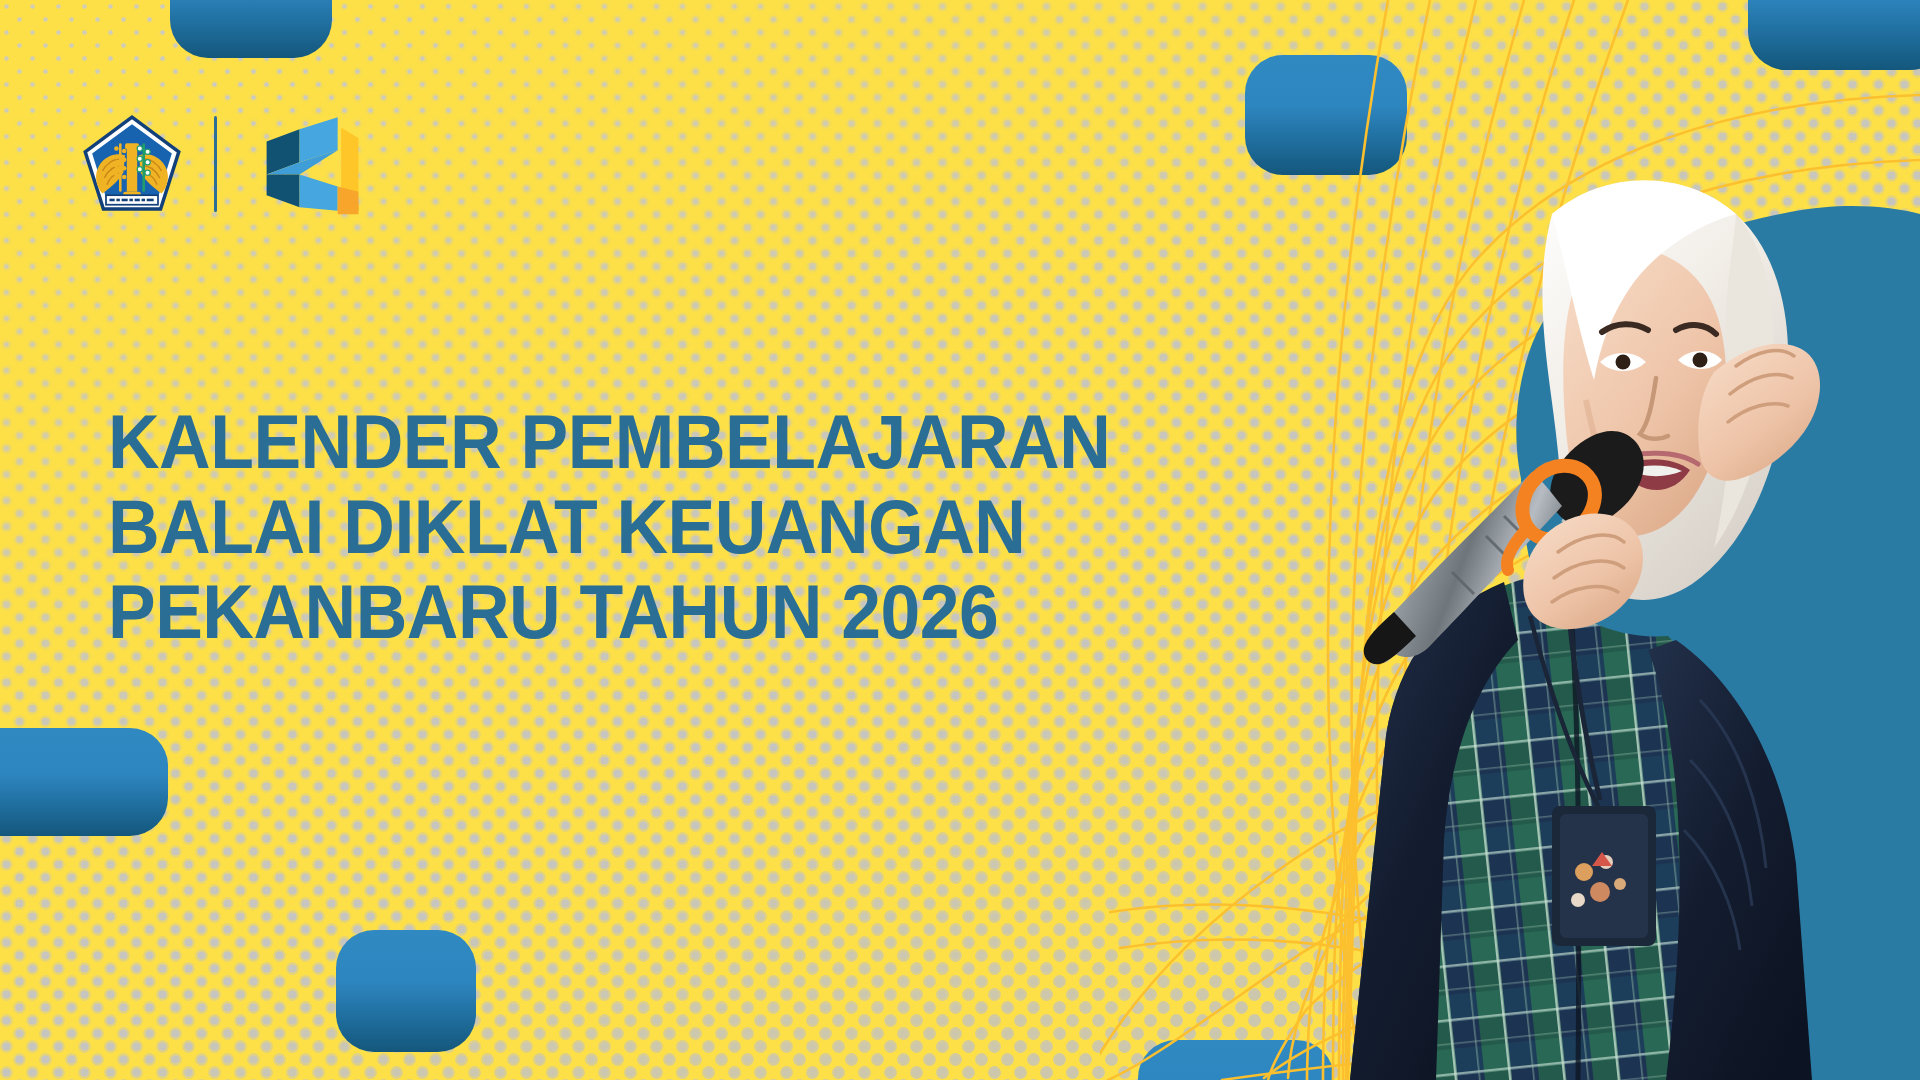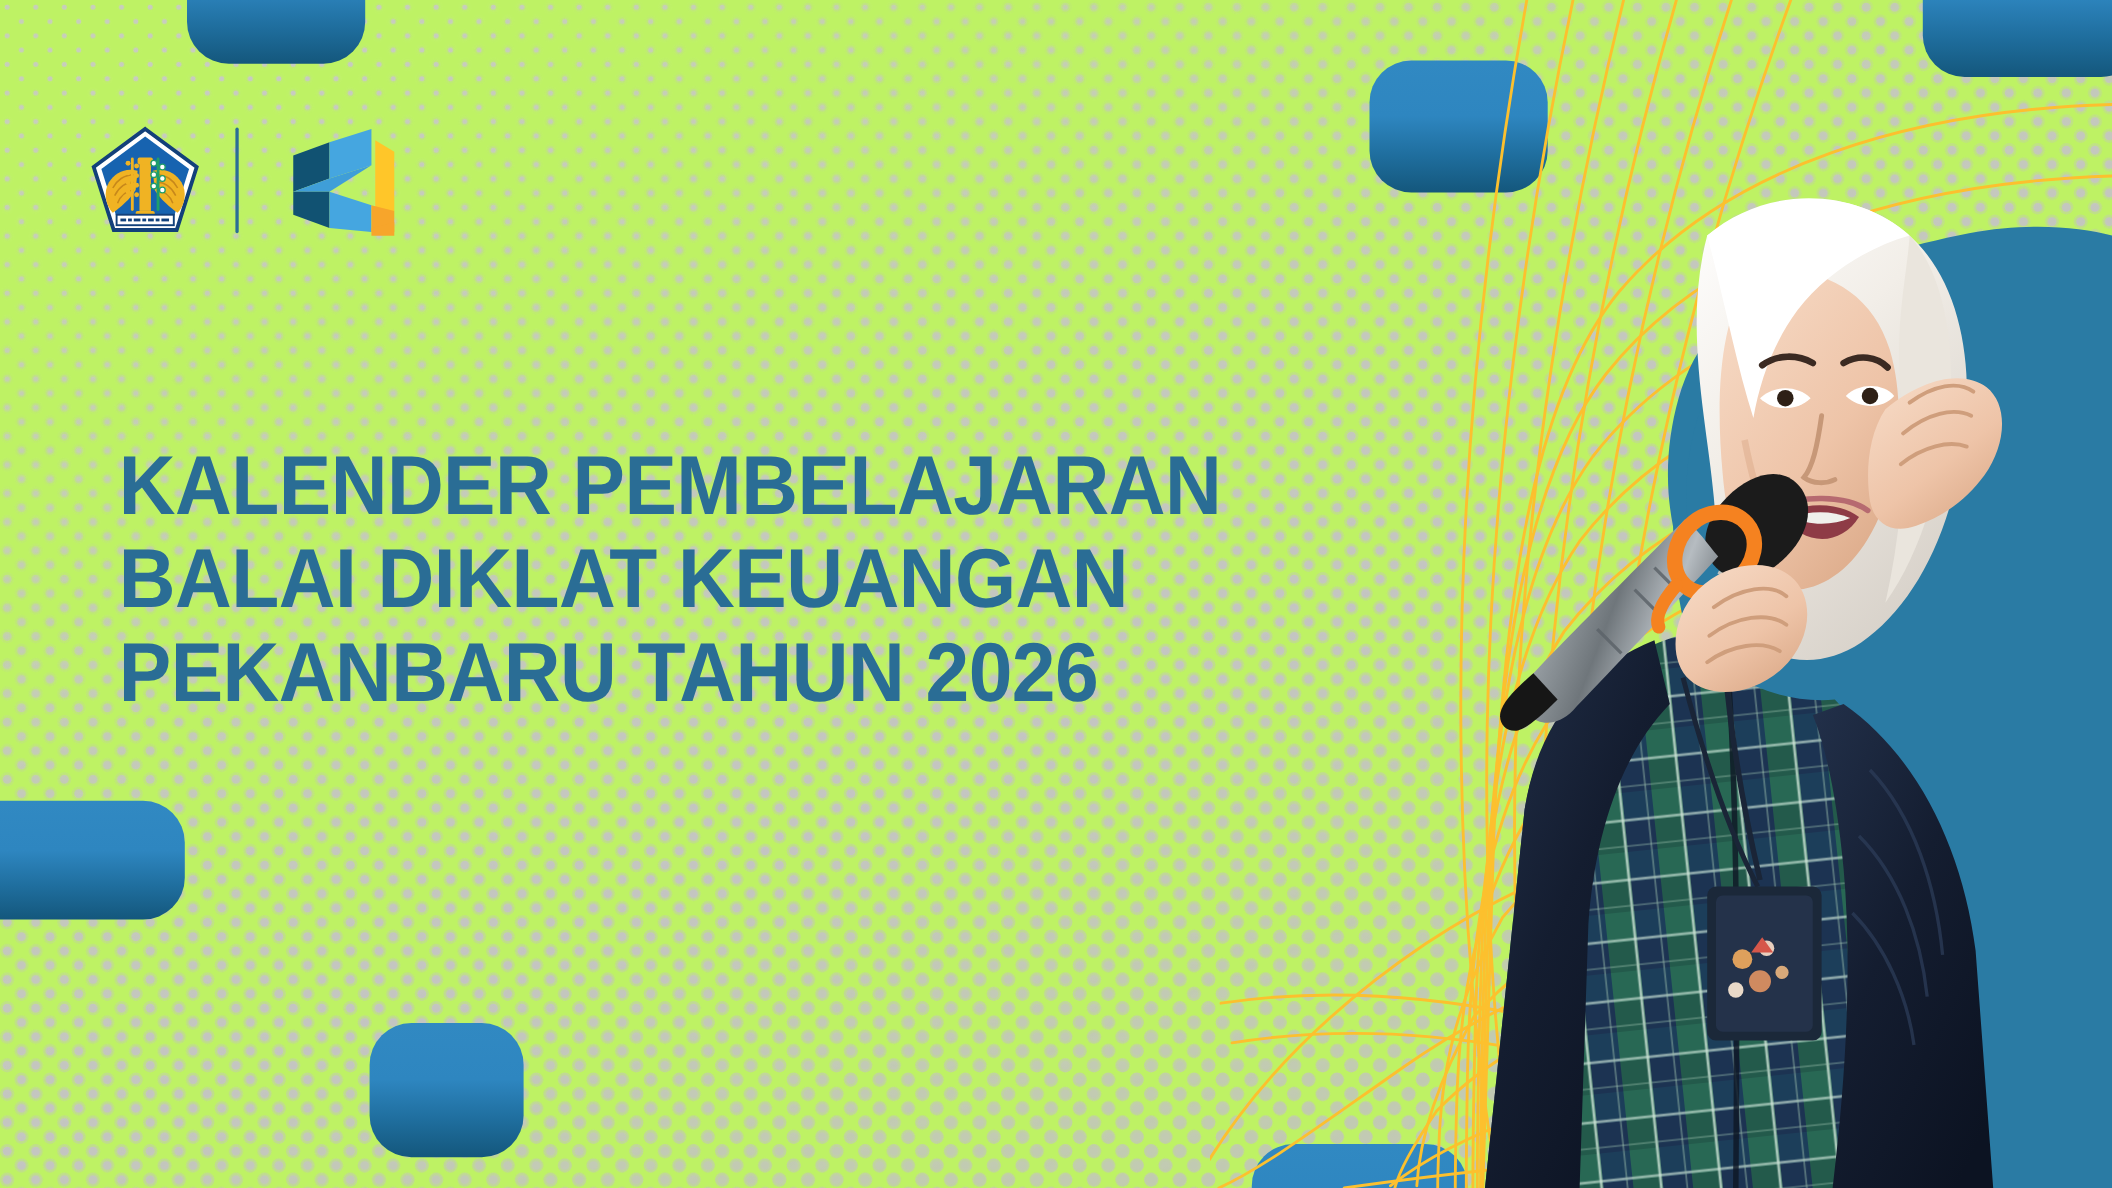"KALENDER PEMBELAJARAN" #slide { background: #bef264 -> #fde047 }
